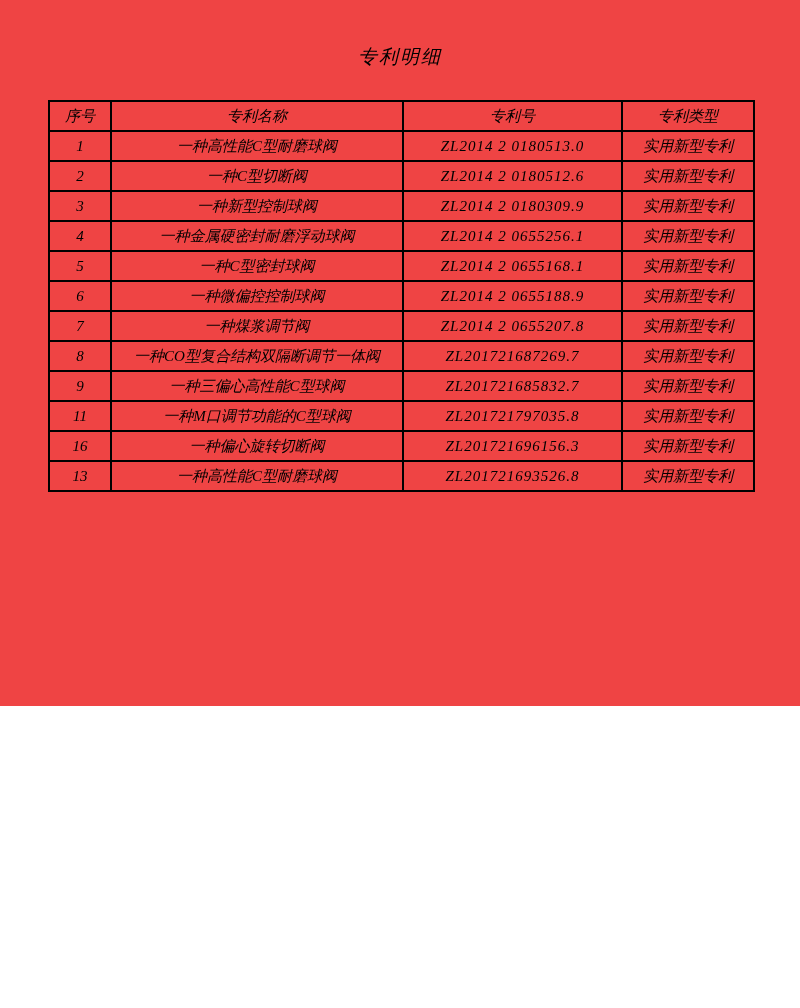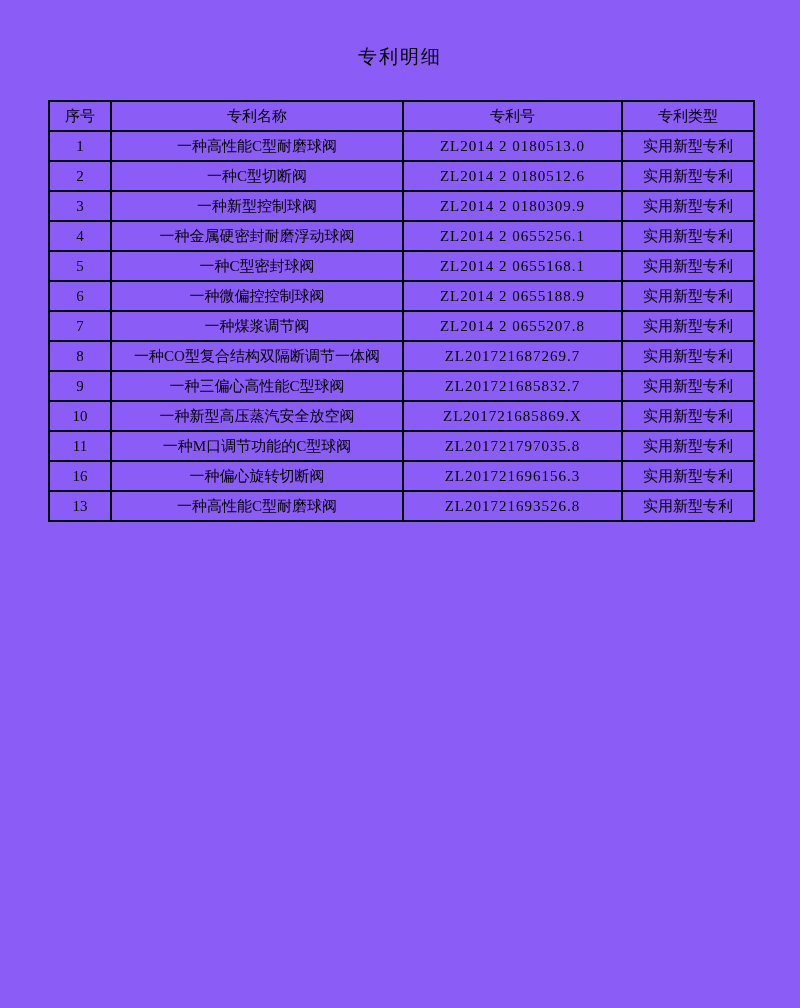"专利明细" .page { background: #8b5cf6 -> #ef4444; font-style: none -> italic; height: 1008px -> 706px }
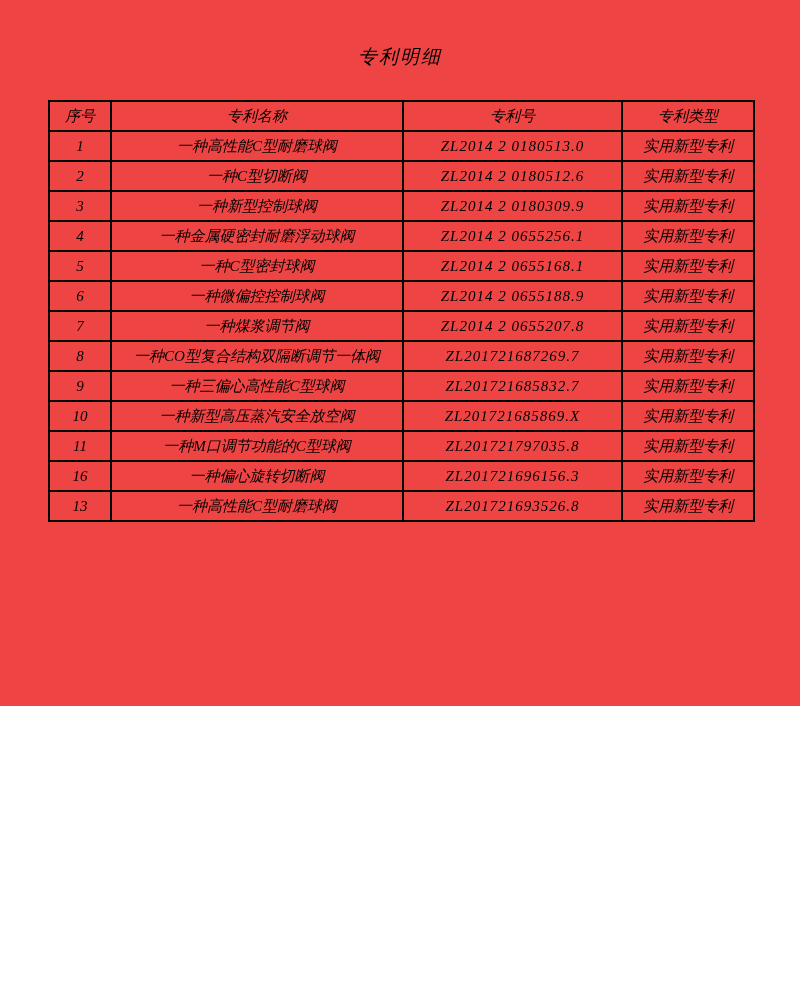"10" tr { html: <tr> <td>10</td> <td>一种新型高压蒸汽安全放空阀</td> <td>ZL201721685869.X</td> <td>实用新型专利</td> </tr> -> none }
